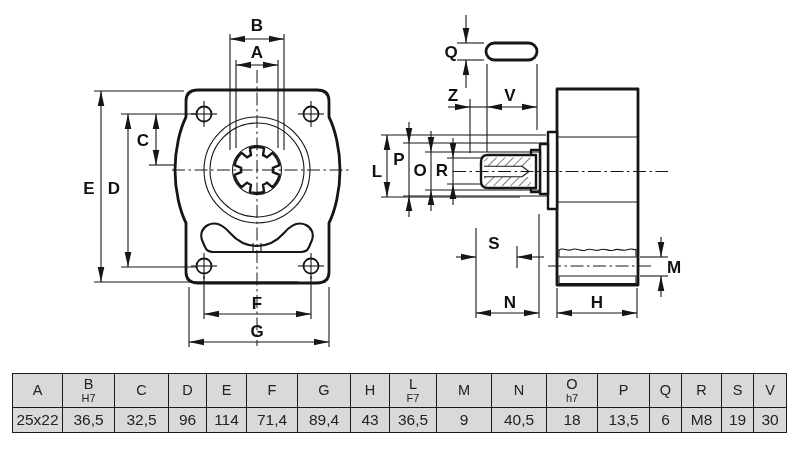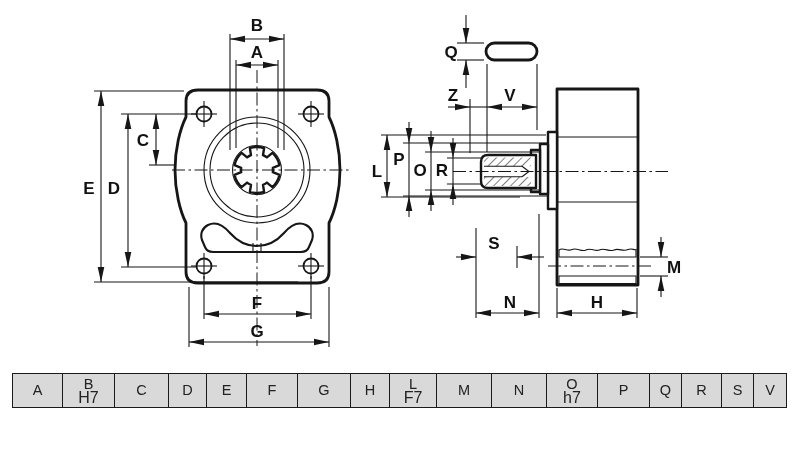"H7" th .sub { font-size: 16px -> 11px }
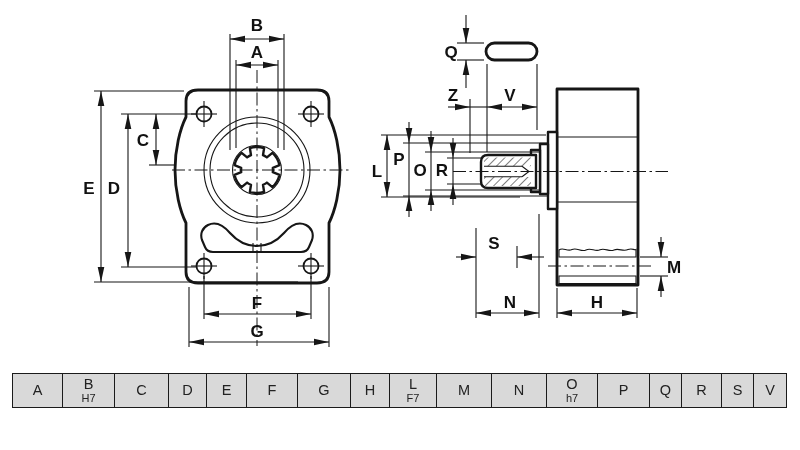"25x22" tr { html: none -> <tr> <td>25x22</td> <td>36,5</td> <td>32,5</td> <td>96</td> <td>114</td> <td>71,4</td> <td>89,4</td> <td>43</td> <td>36,5</td> <td>9</td> <td>40,5</td> <td>18</td> <td>13,5</td> <td>6</td> <td>M8</td> <td>19</td> <td>30</td> </tr> }
